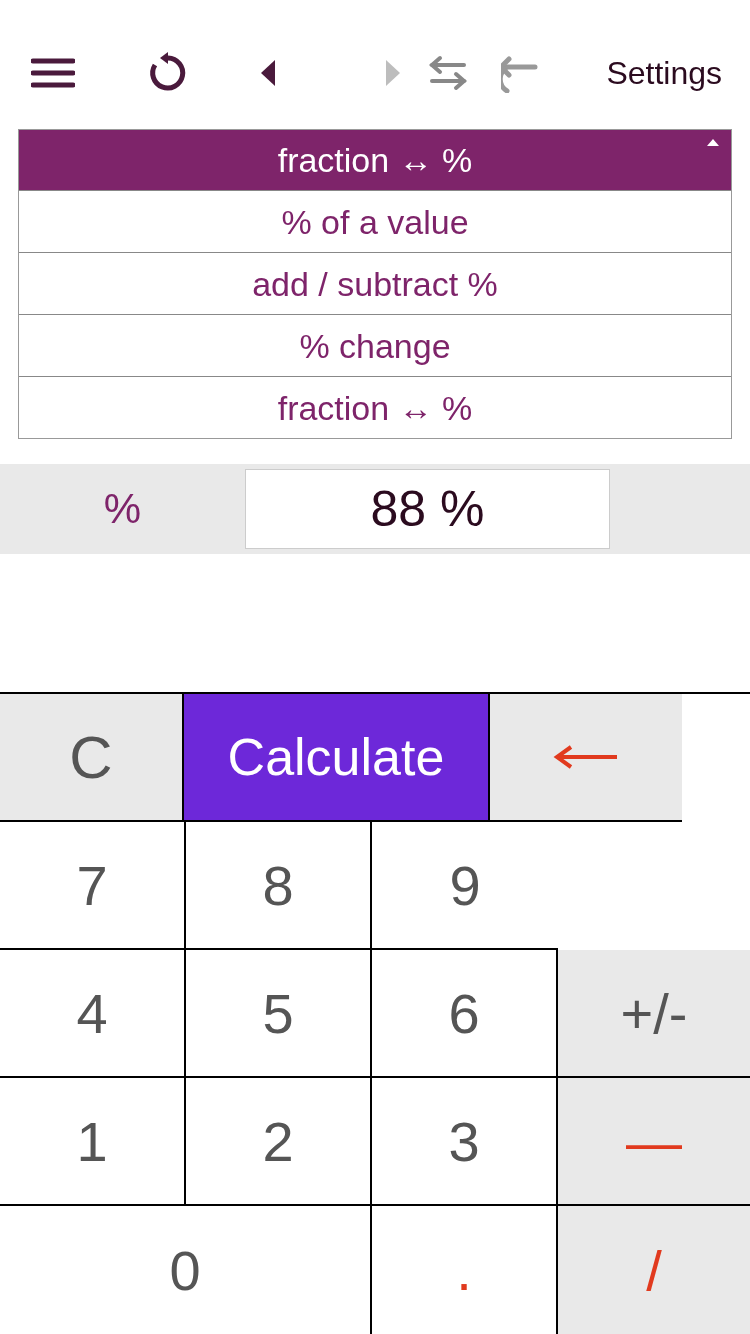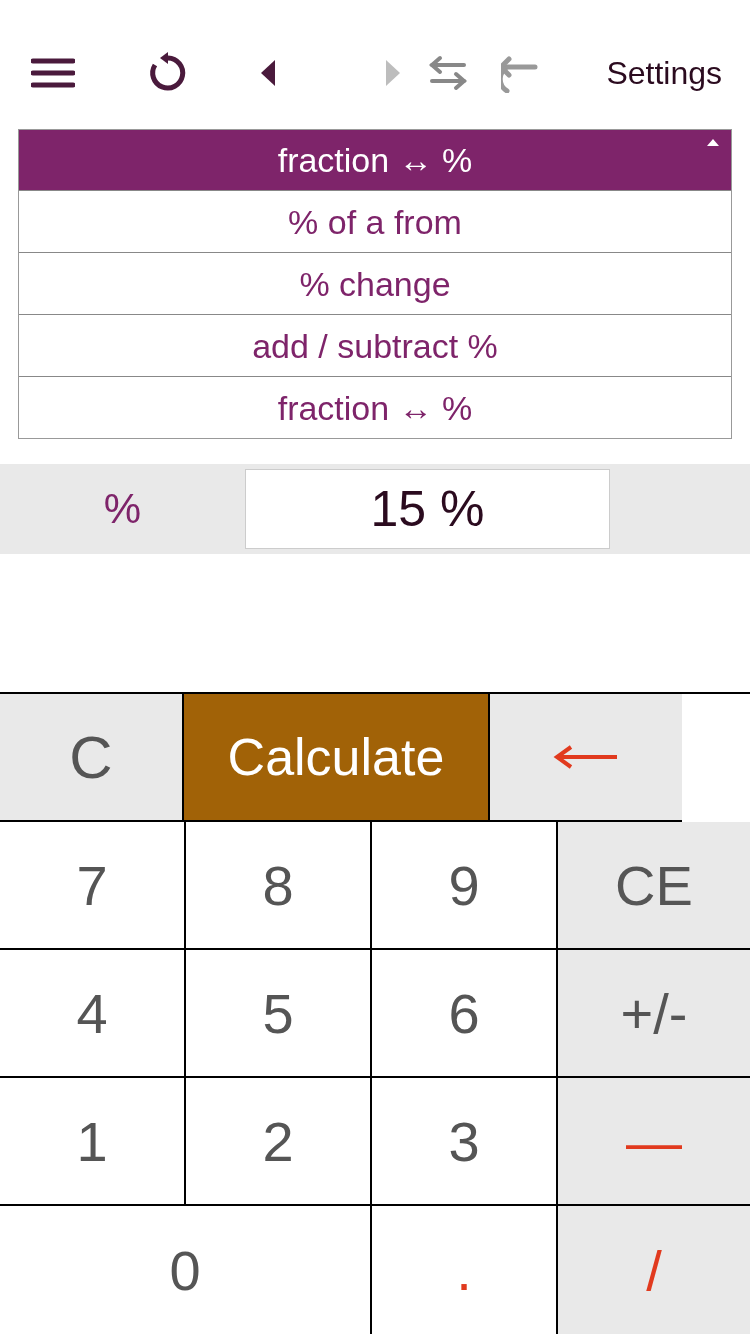"% of a from" div.mode-item { text: from -> value }
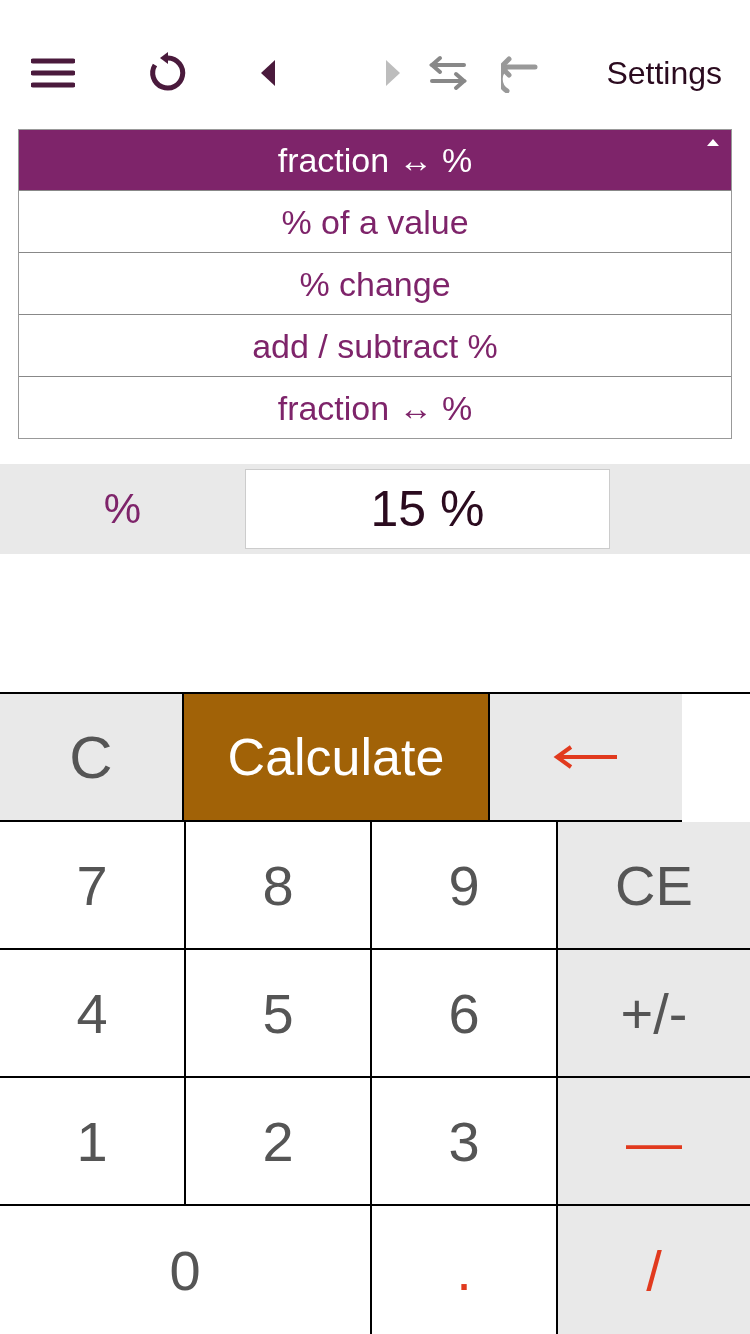"% change" div.mode-item { order: before "add / subtract %" -> after "add / subtract %" }
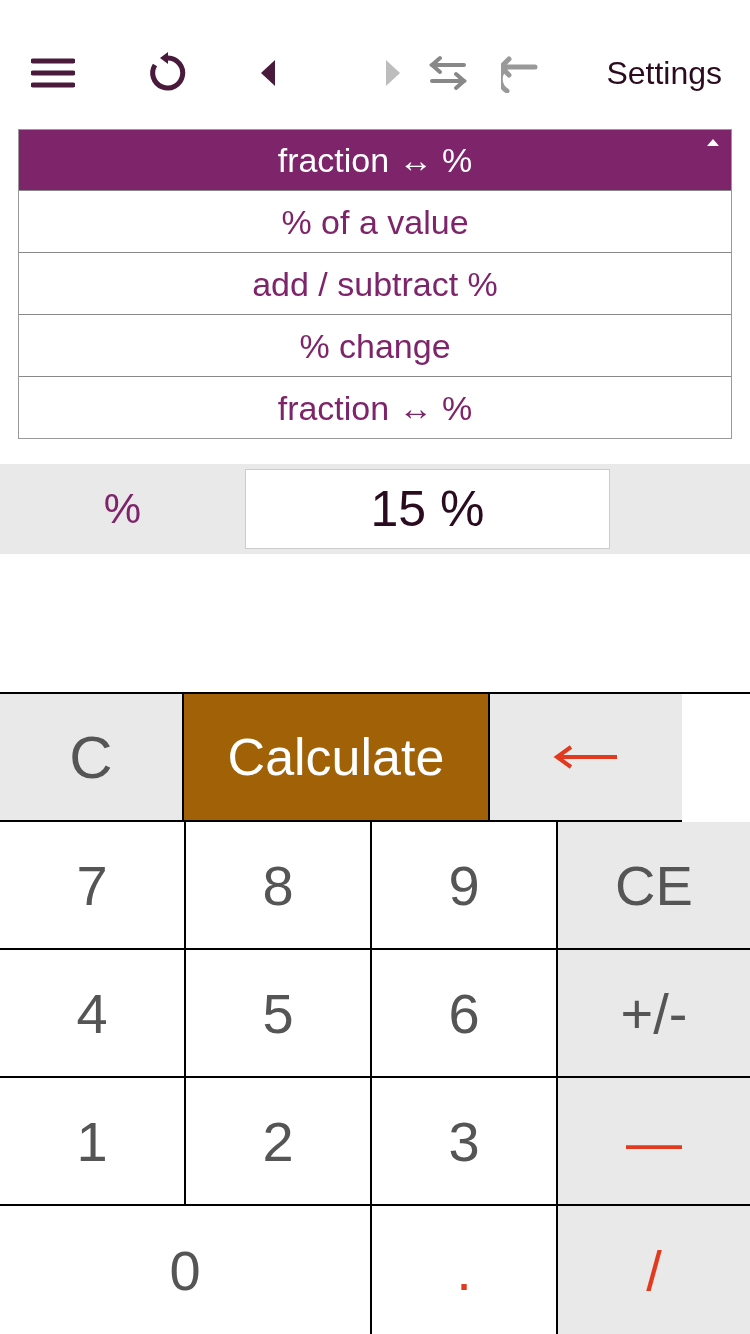"15 %" div.input-box { text: 15 -> 88 }
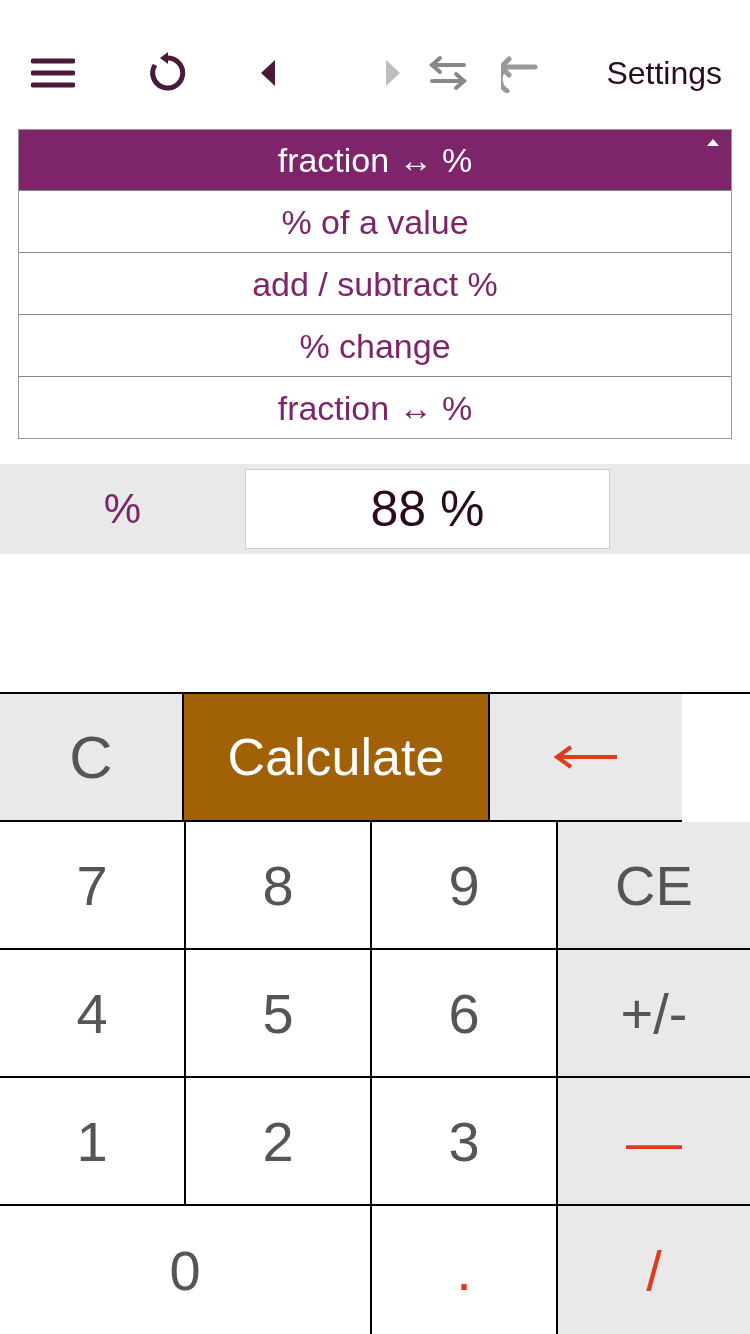"Calculate" .key.calc { background: #a16207 -> #6d28d9 }
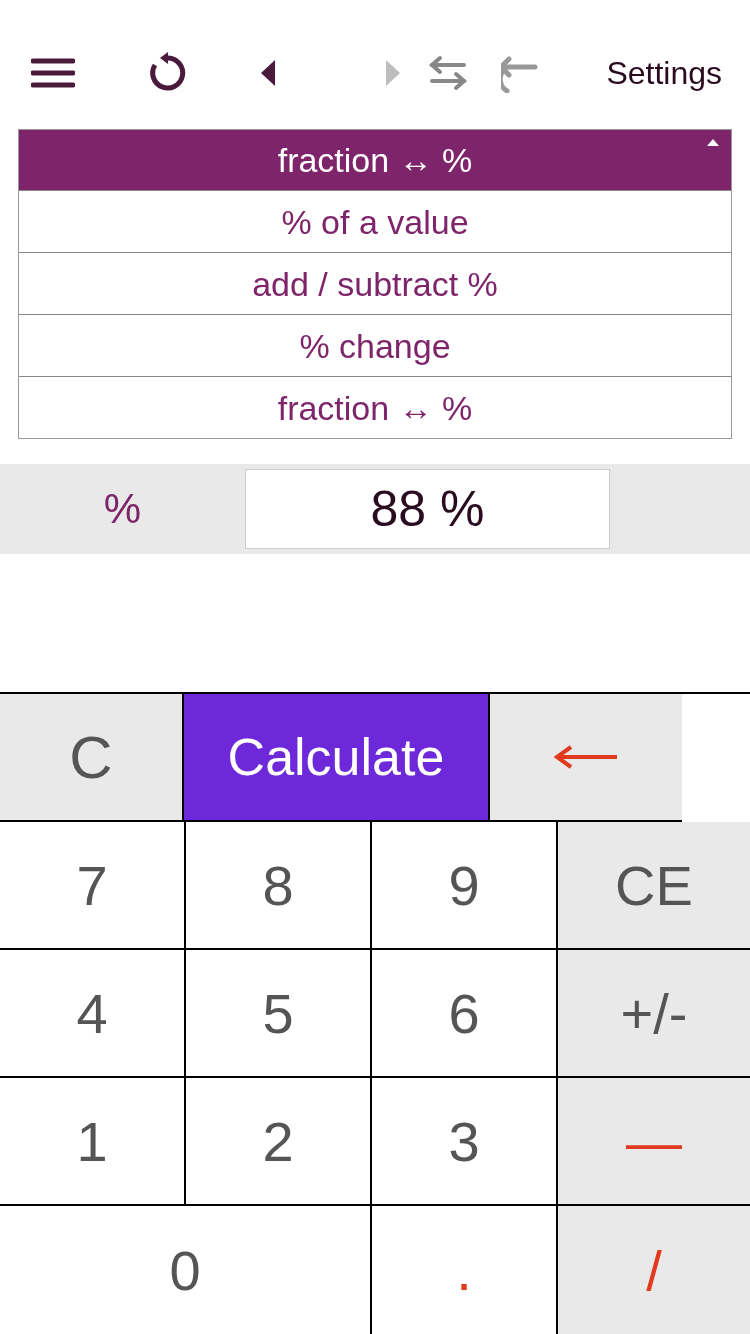"CE" div.key { html: <div>CE</div> -> none }
